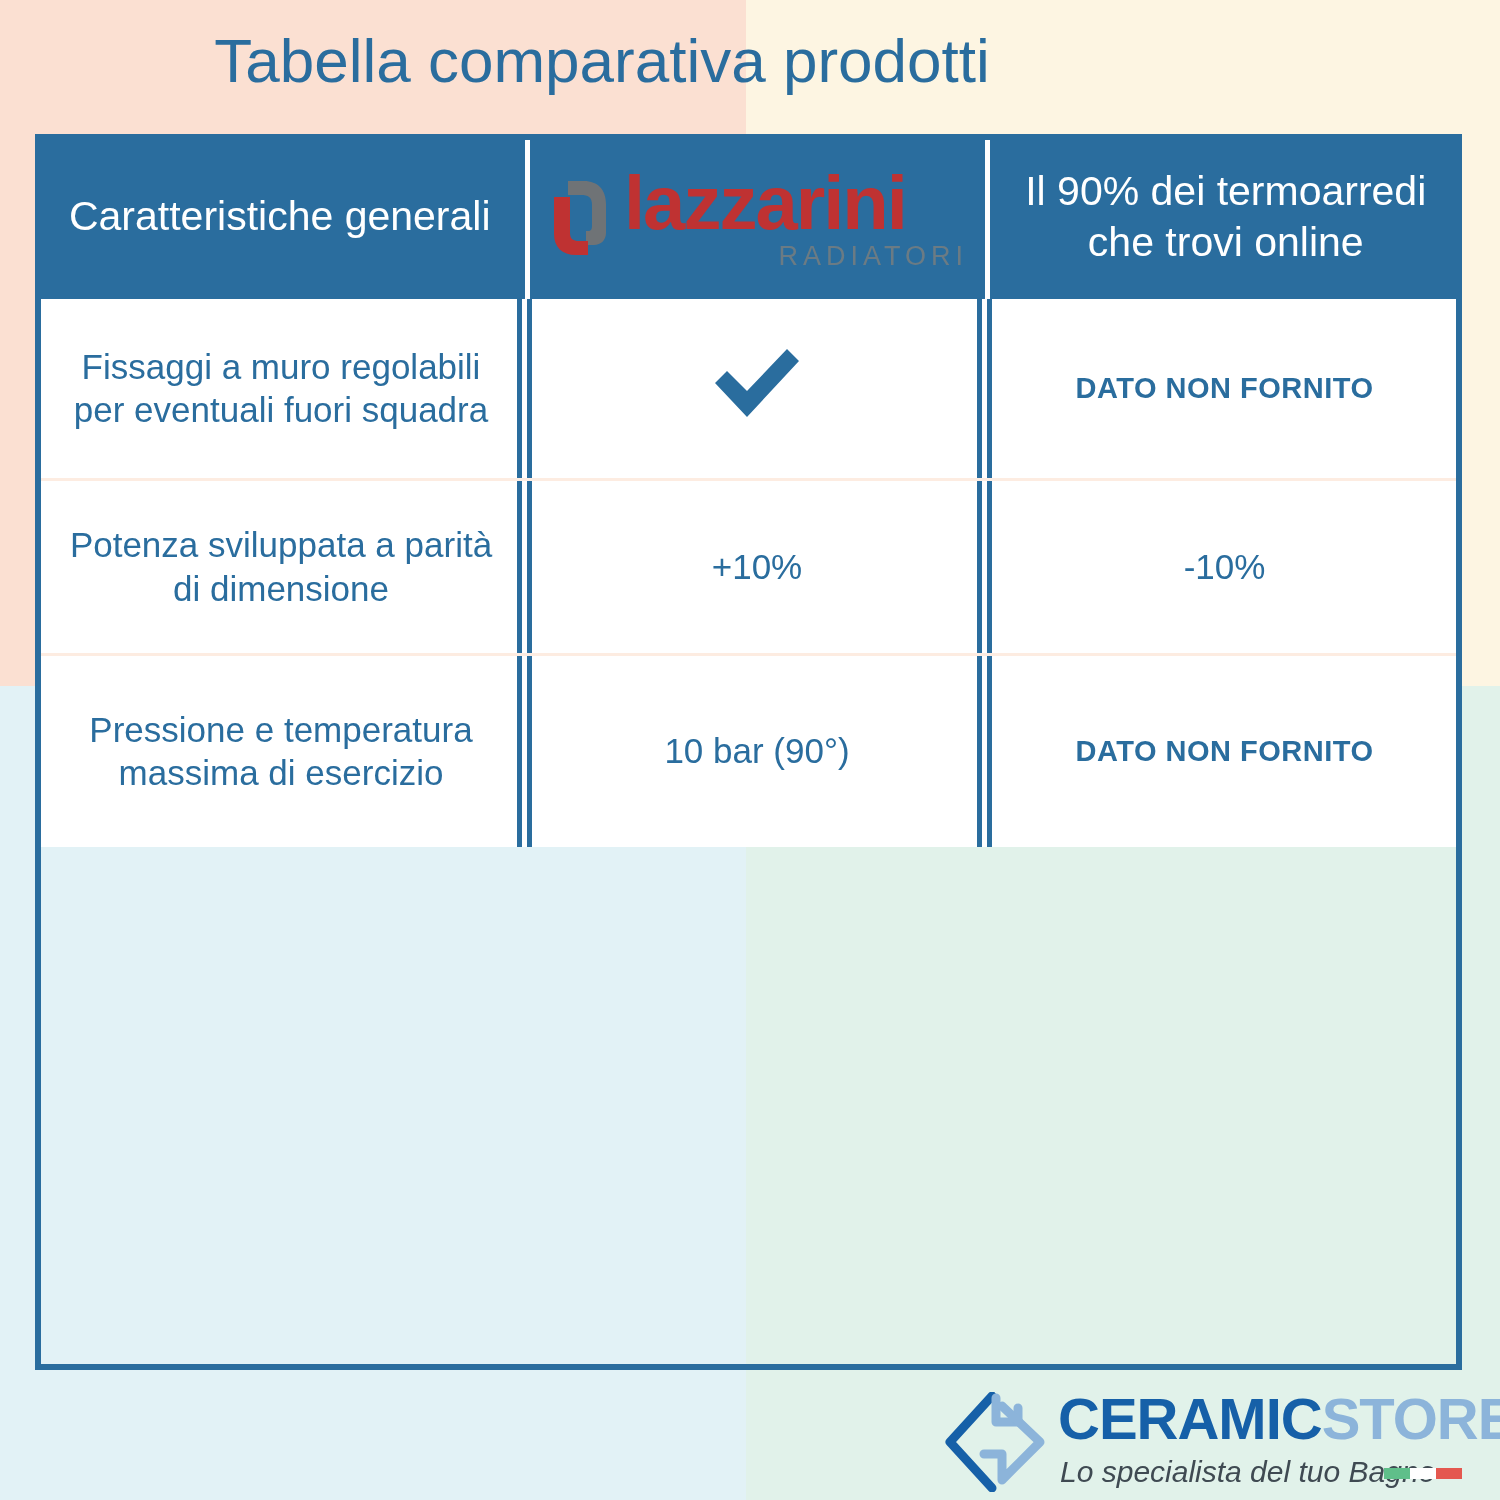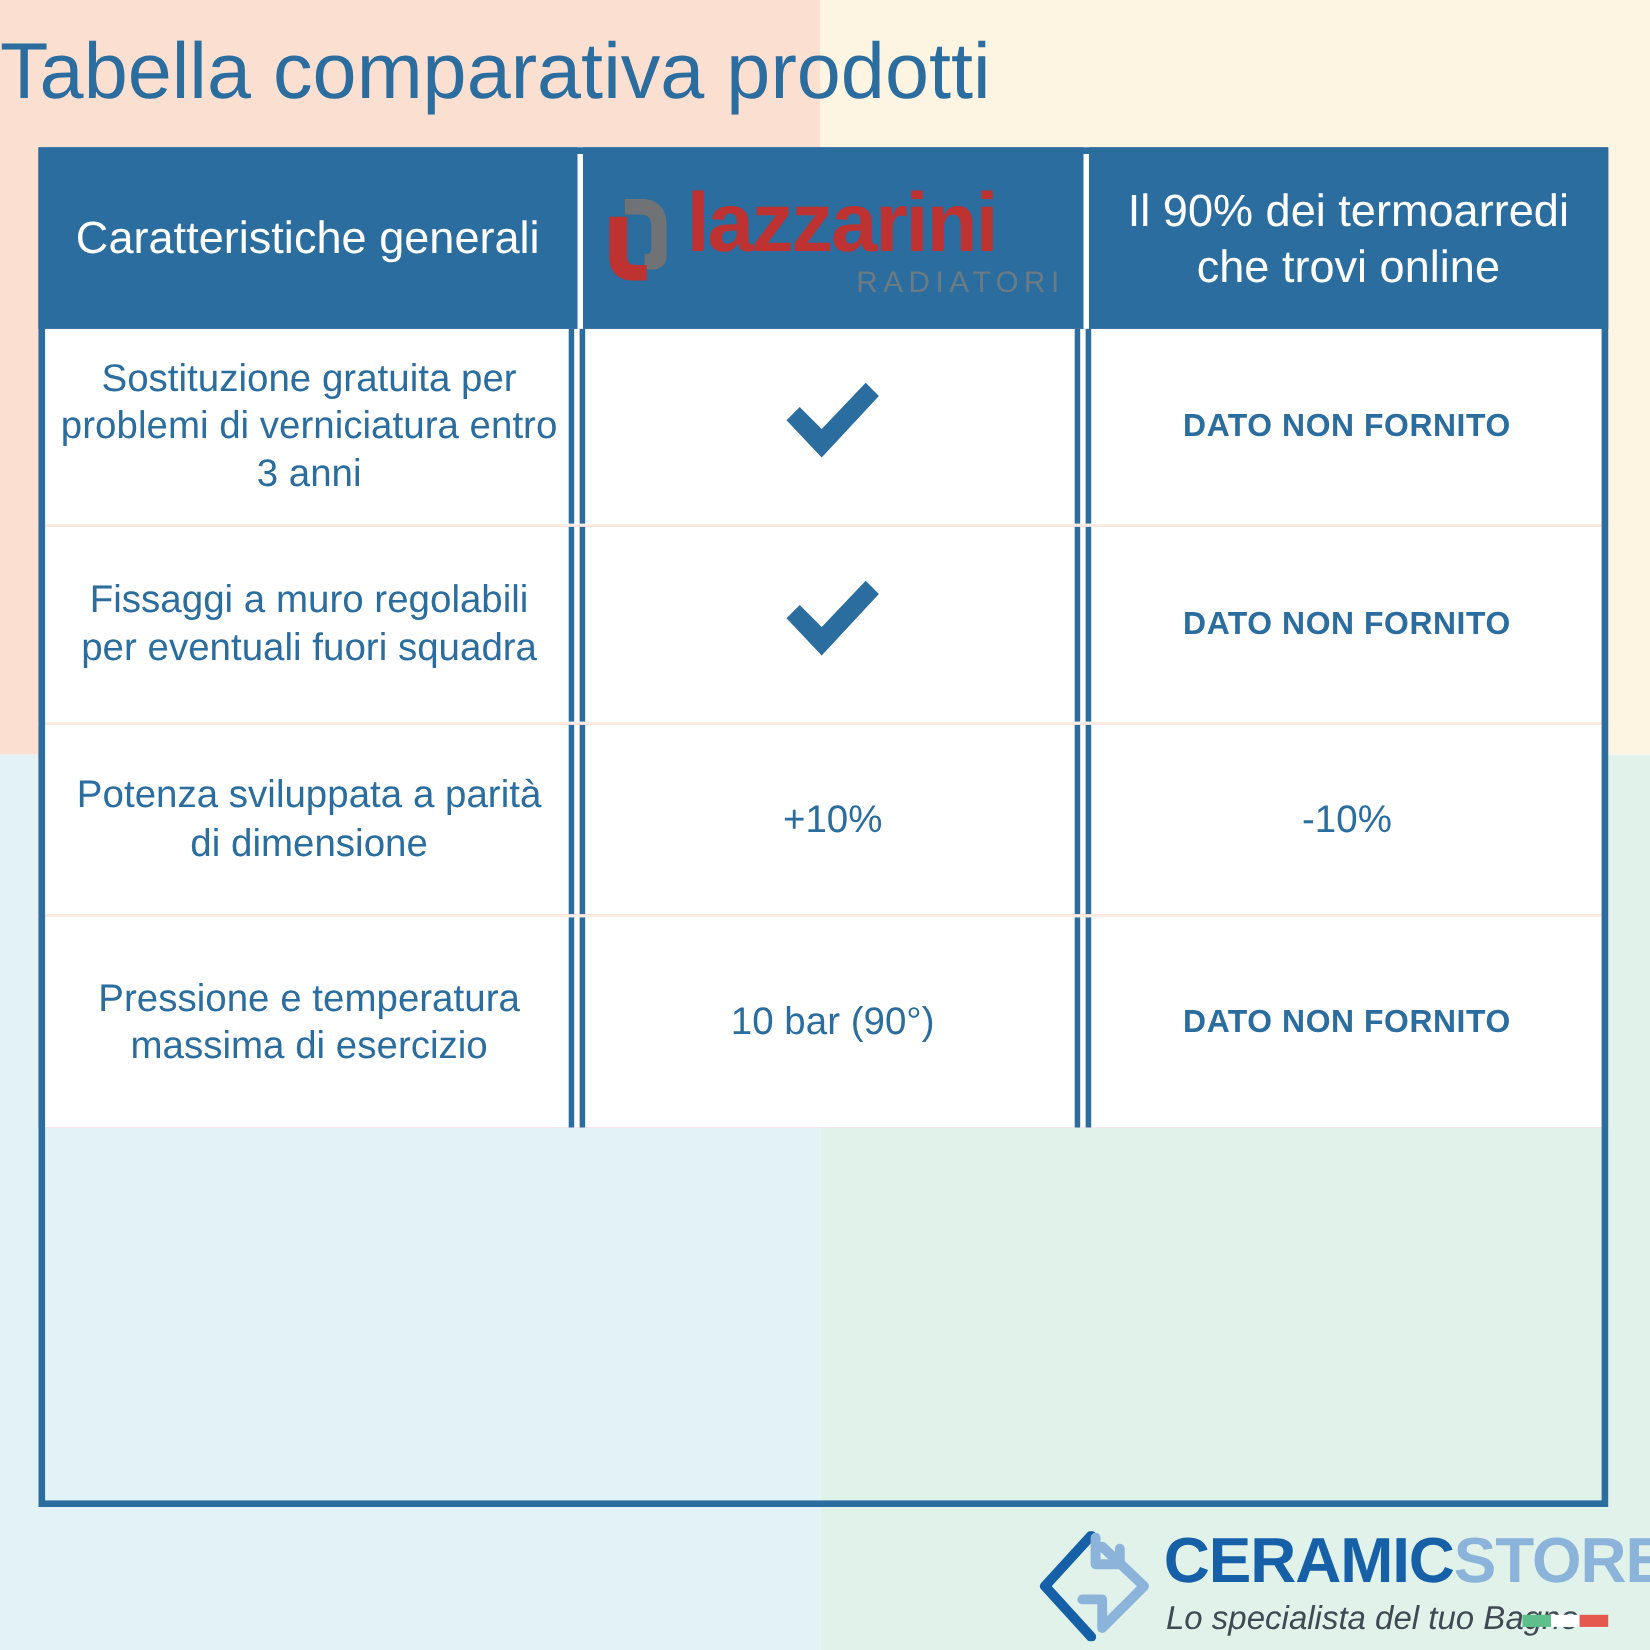"Tabella comparativa prodotti" #page-title { font-size: 72px -> 62px; text-align: none -> center }
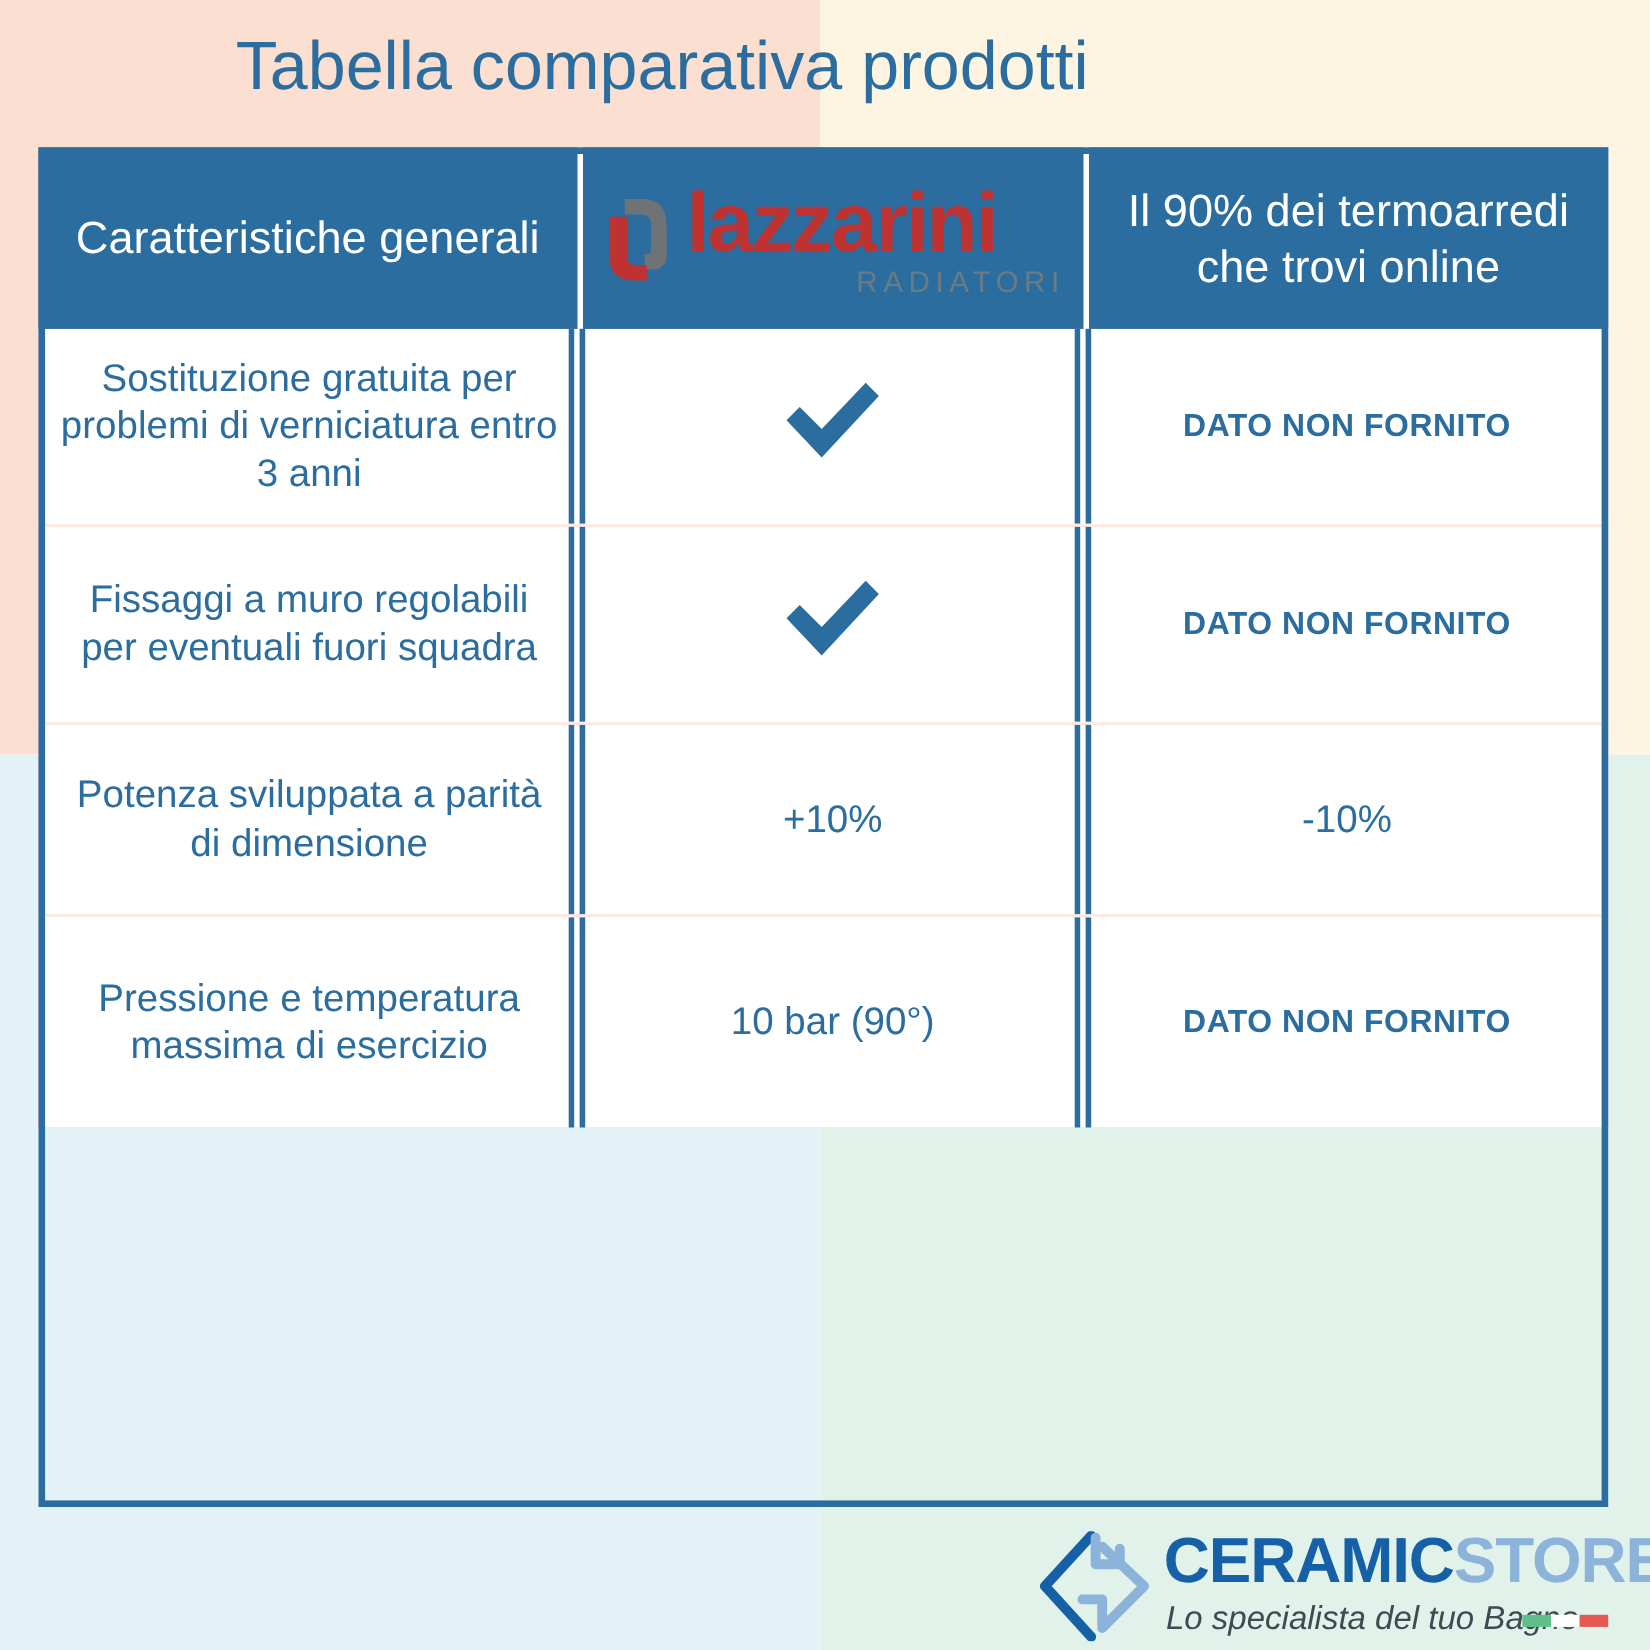"Caratteristiche generali" #comparison-table { background: #f9a8d4 -> #ec4899 }
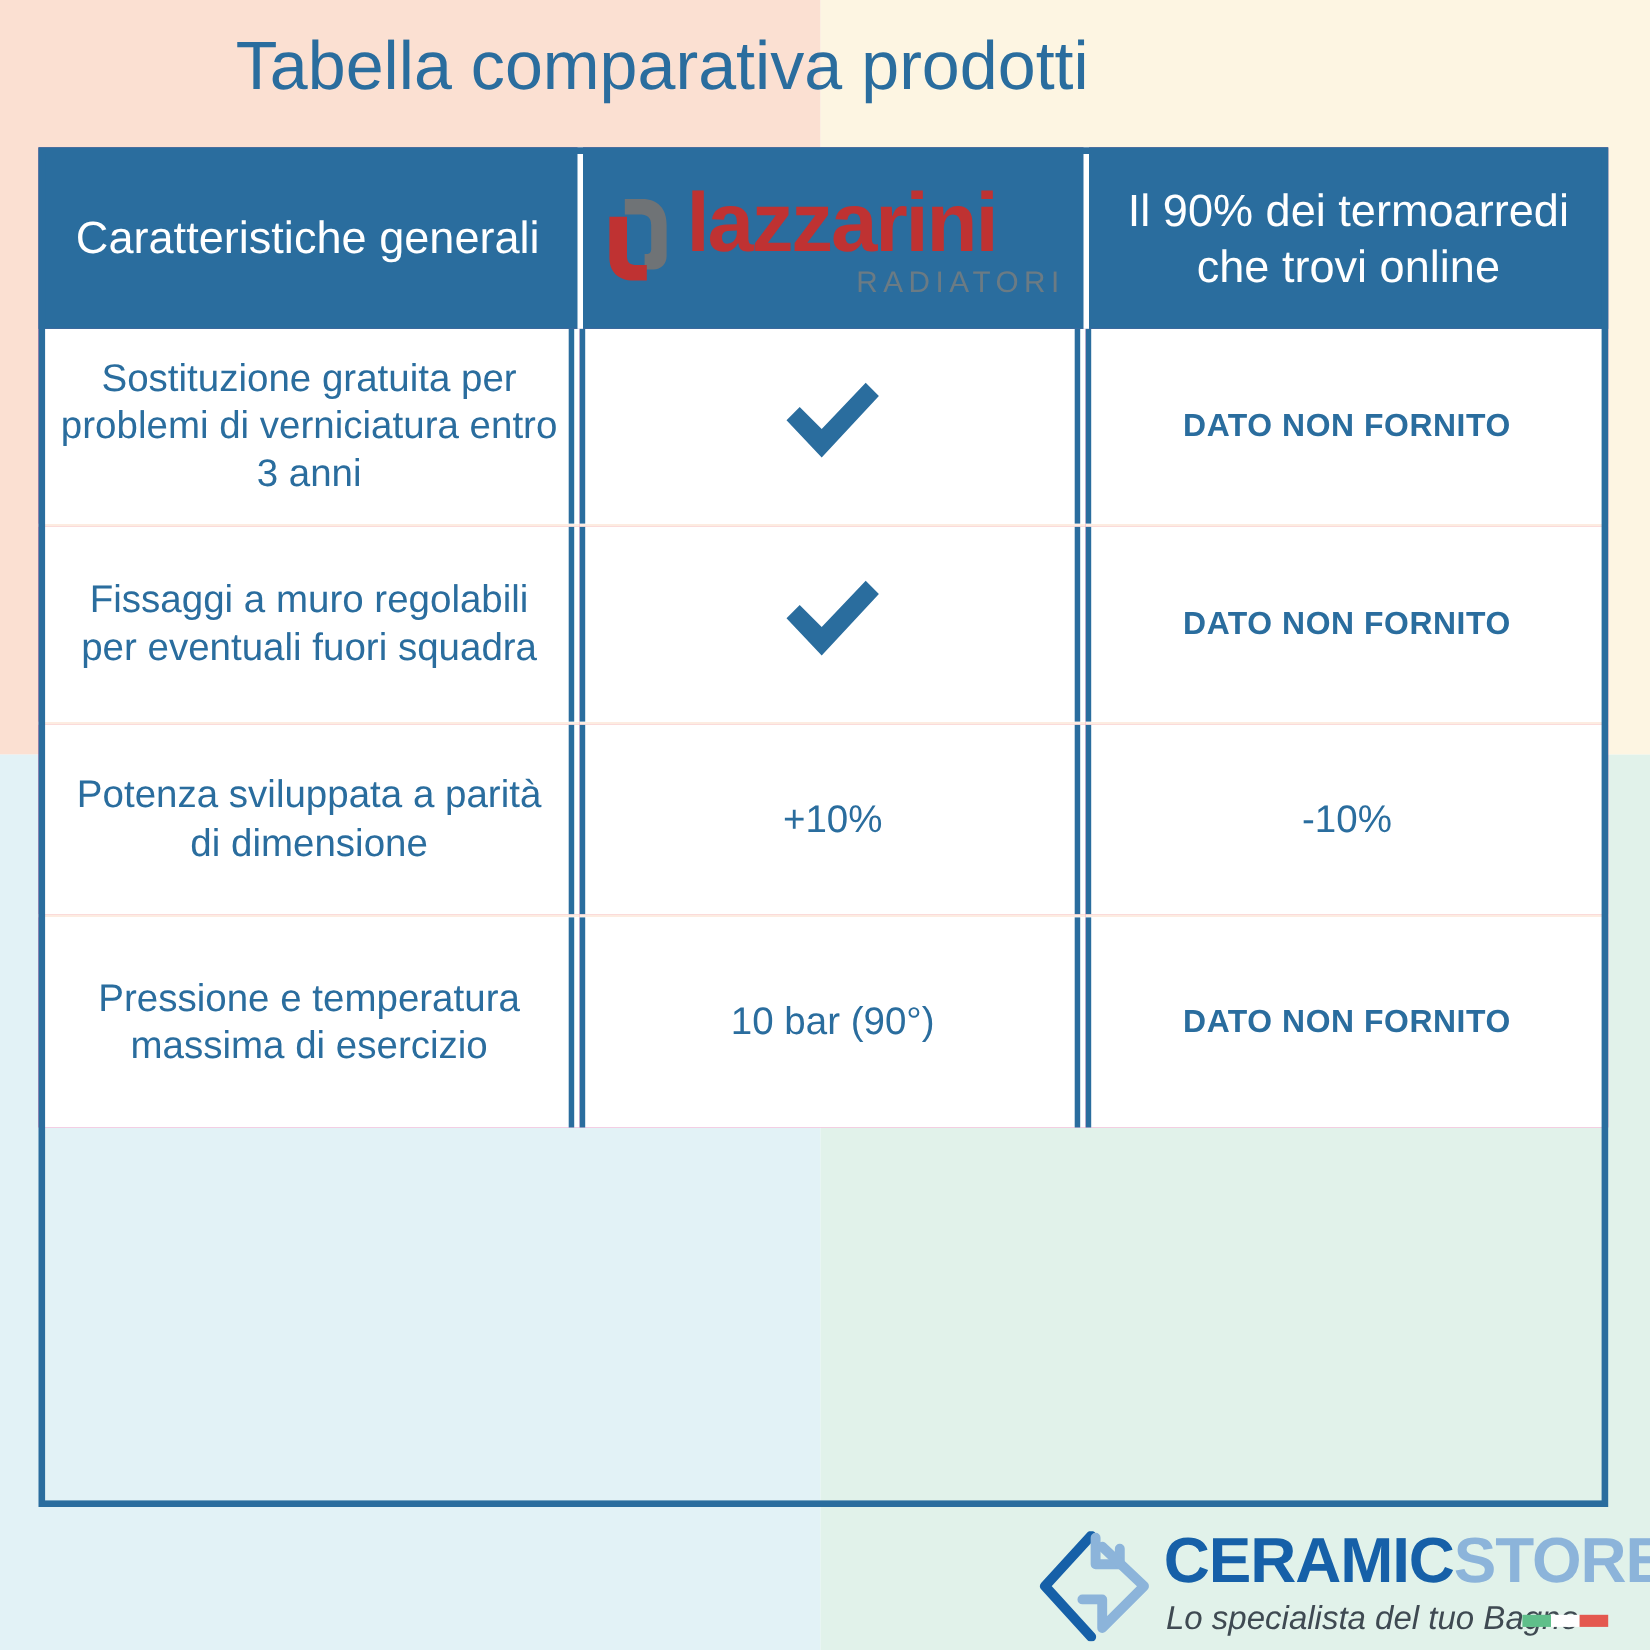"Sostituzione gratuita per problemi di" tr.r1 { html: <tr> <td>Sostituzione gratuita per problemi di verniciatura entro 3 anni</td> <td> <span> <svg> <path></path> </svg> </span> </td> <td>DATO NON FORNITO</td> </tr> -> none }
